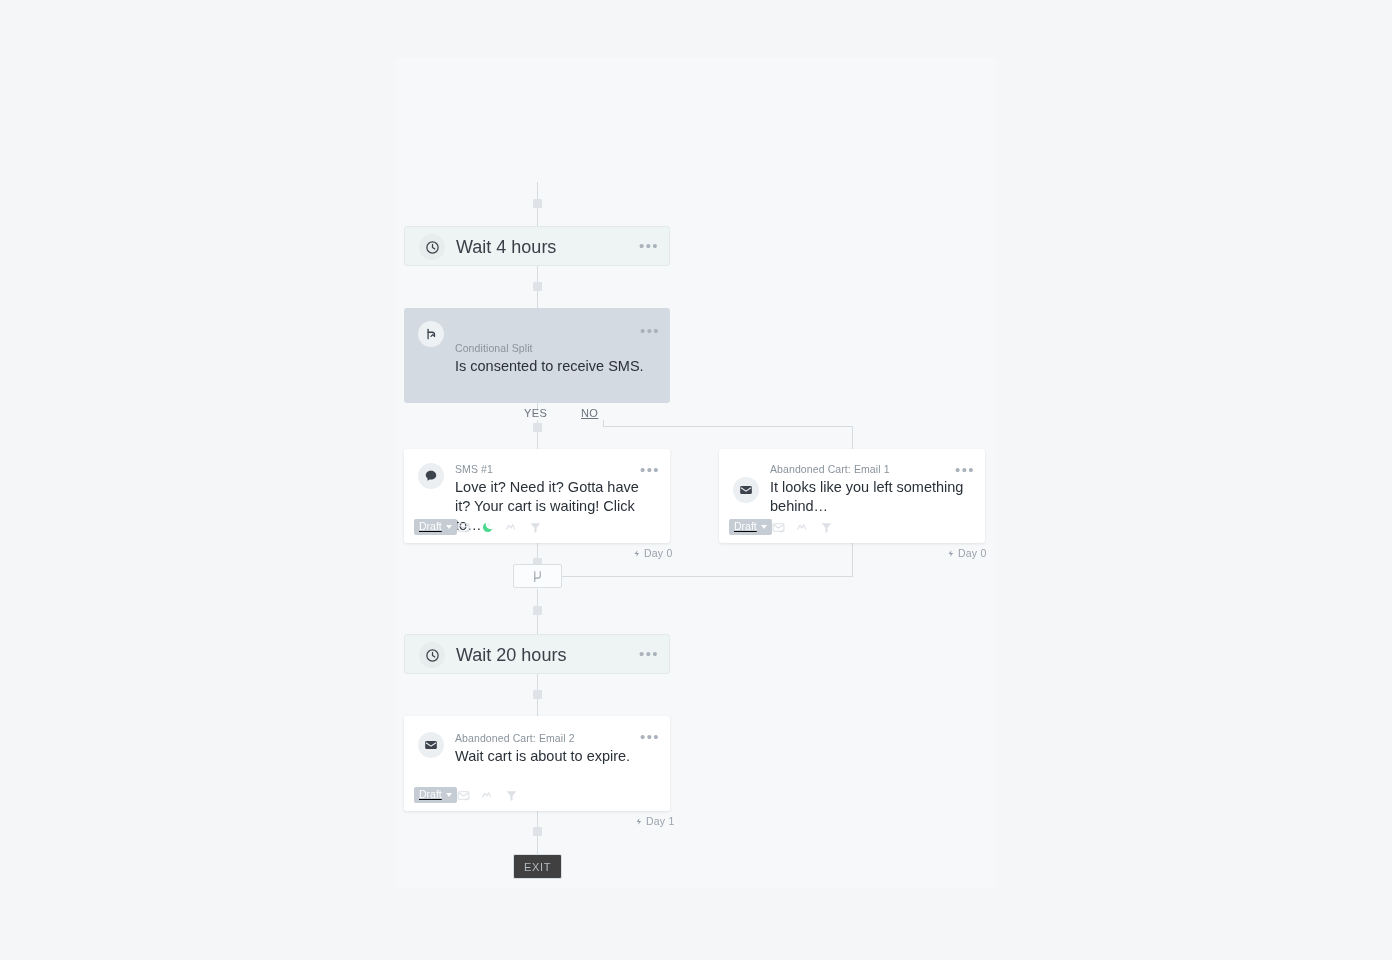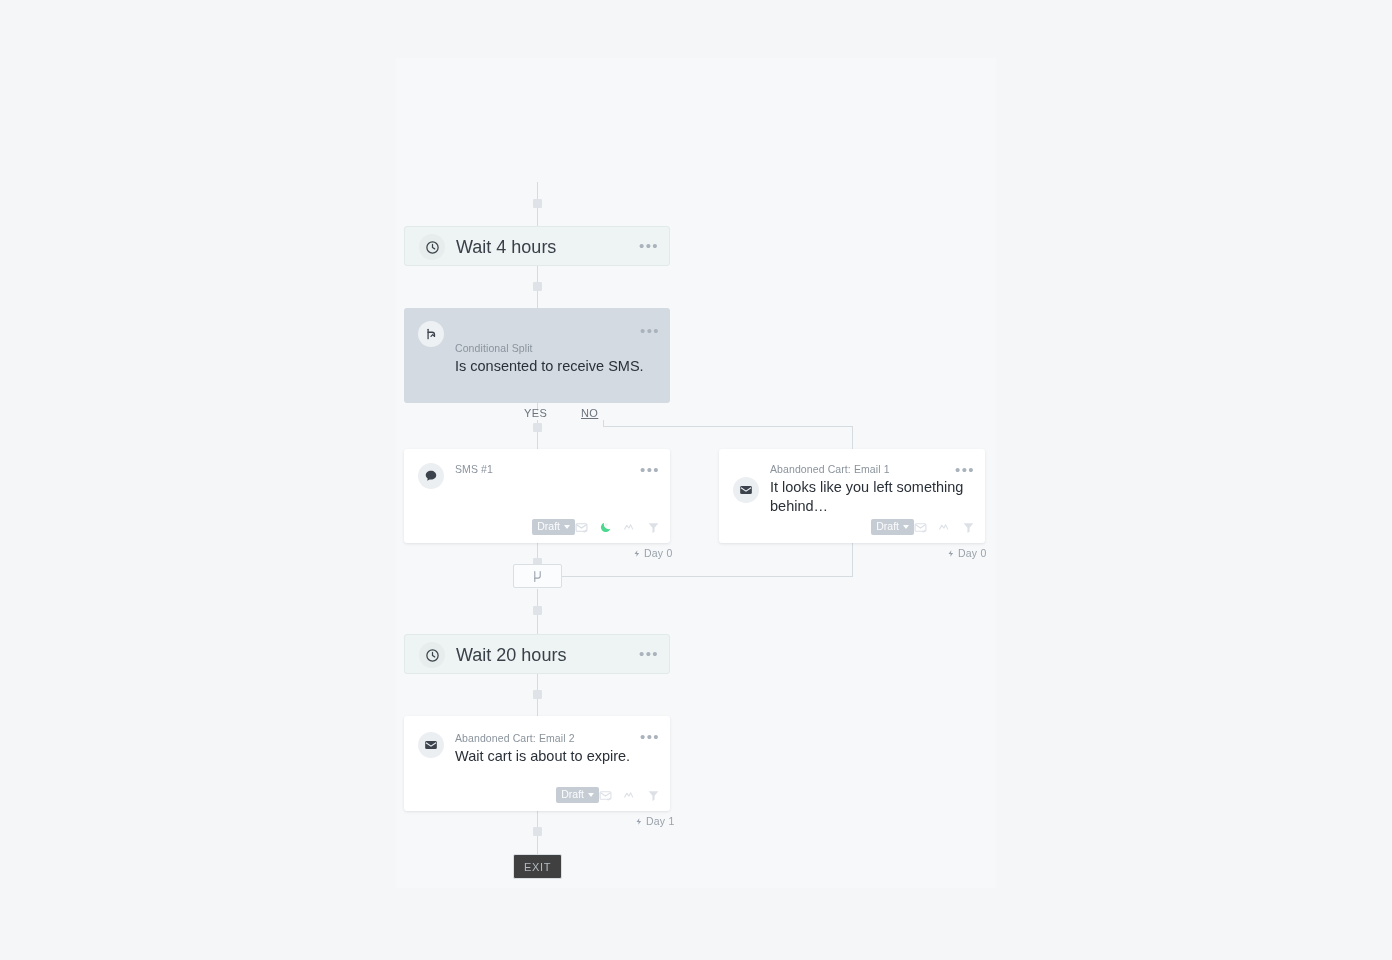"Love it? Need it? Gotta" div.node-body { html: none -> <div>Love it? Need it? Gotta have it? Your cart is waiting! Click to…</div> }
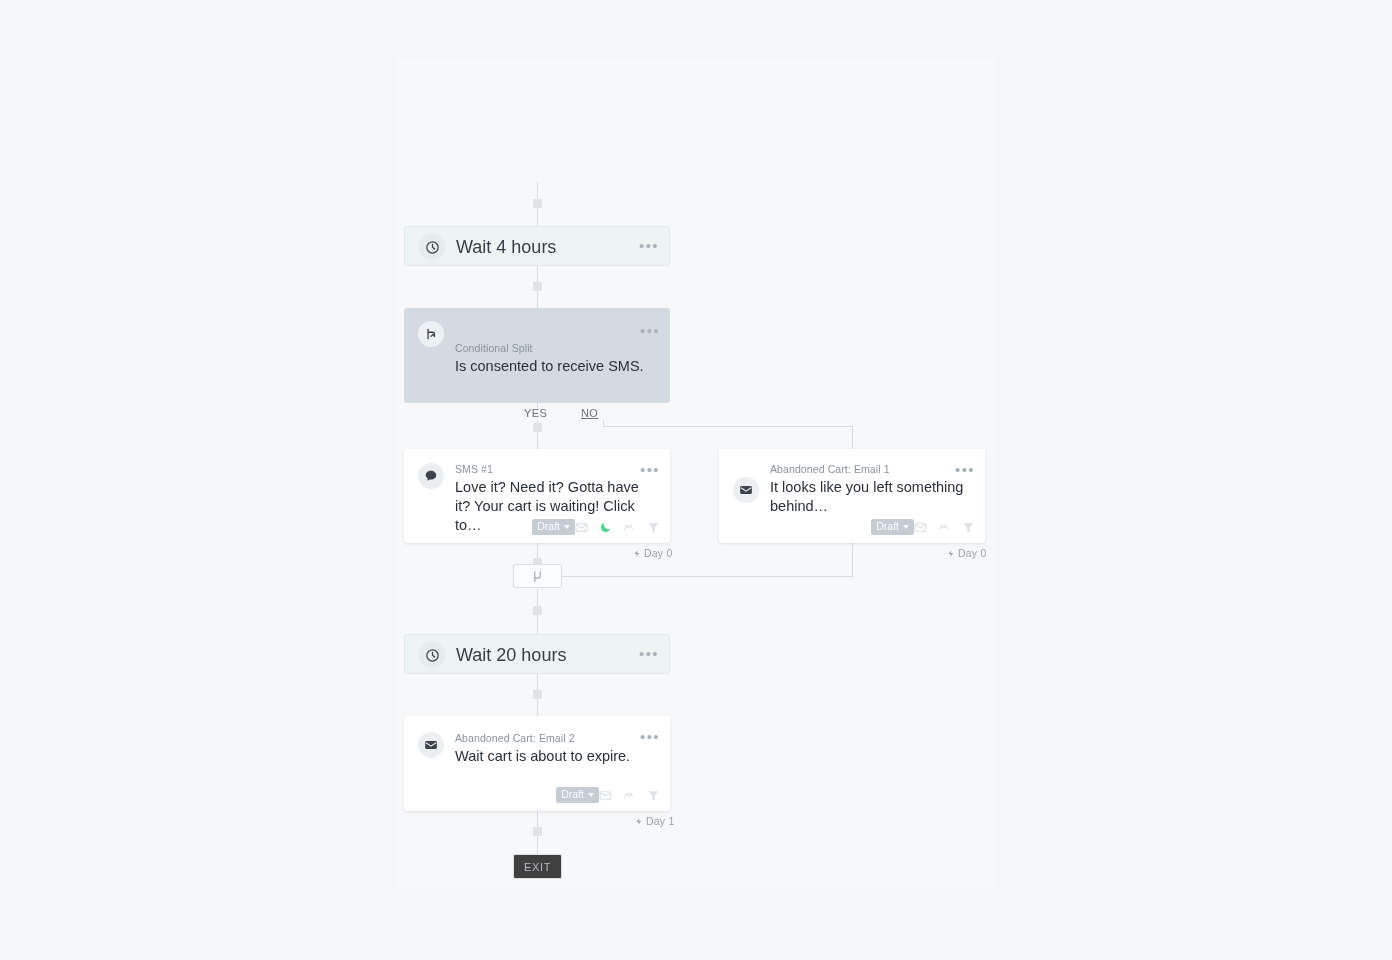"Draft" .card-footer { justify-content: flex-end -> flex-start; text-decoration: none -> underline }
